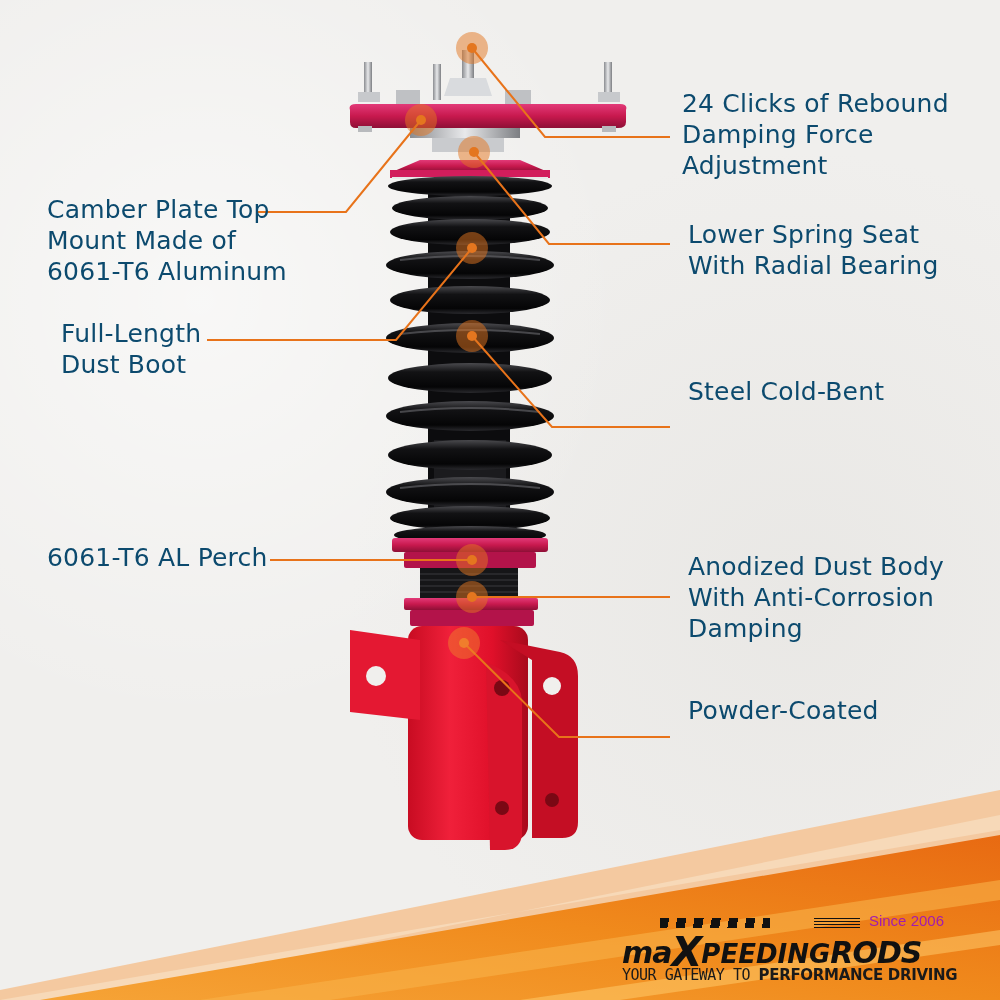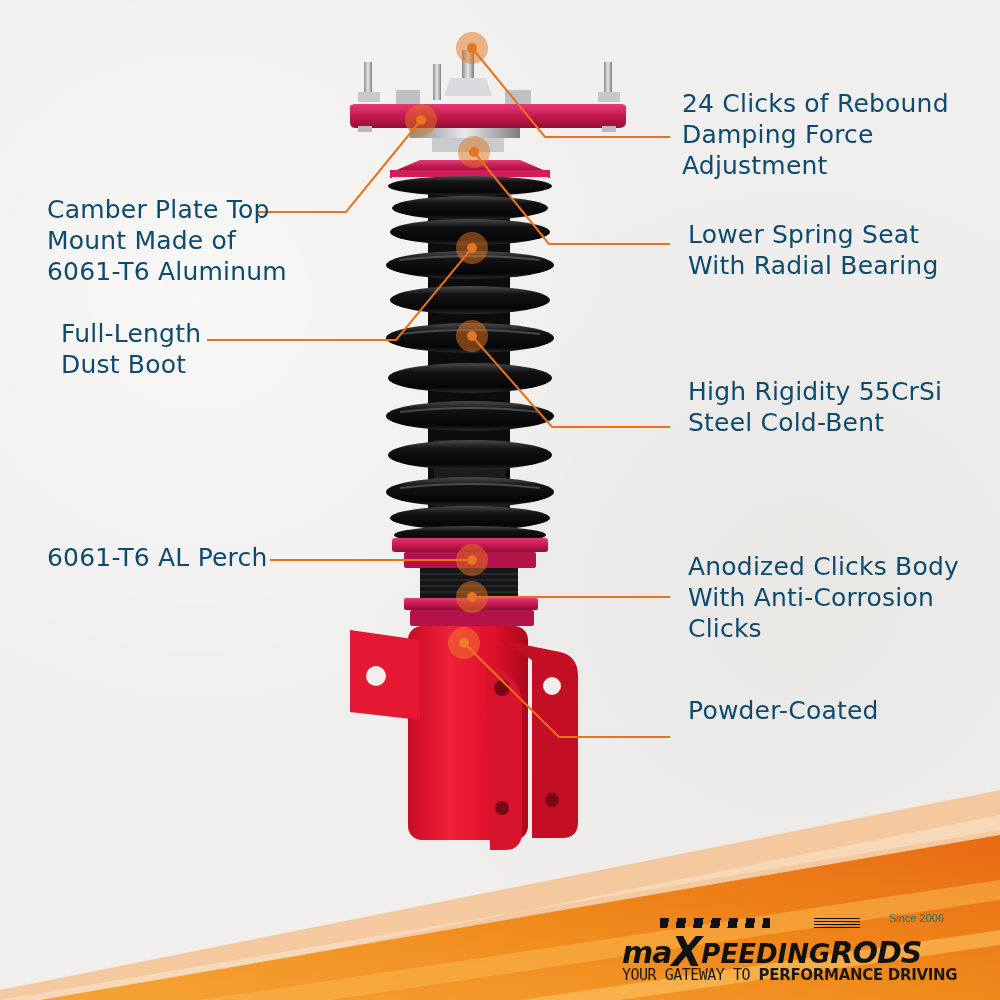"High Rigidity 55CrSi" span { html: <span>High Rigidity 55CrSi</span> -> none }
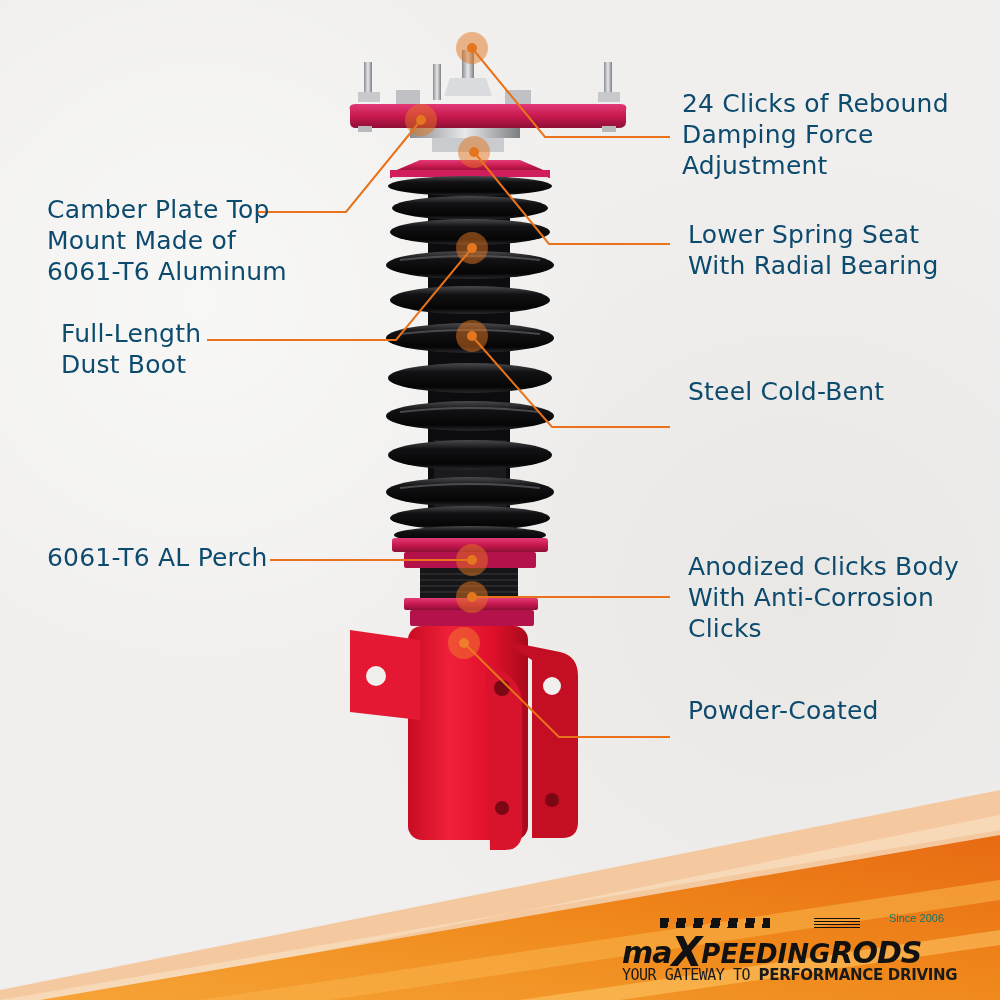"Anodized Clicks Body" span { text: Clicks -> Dust }
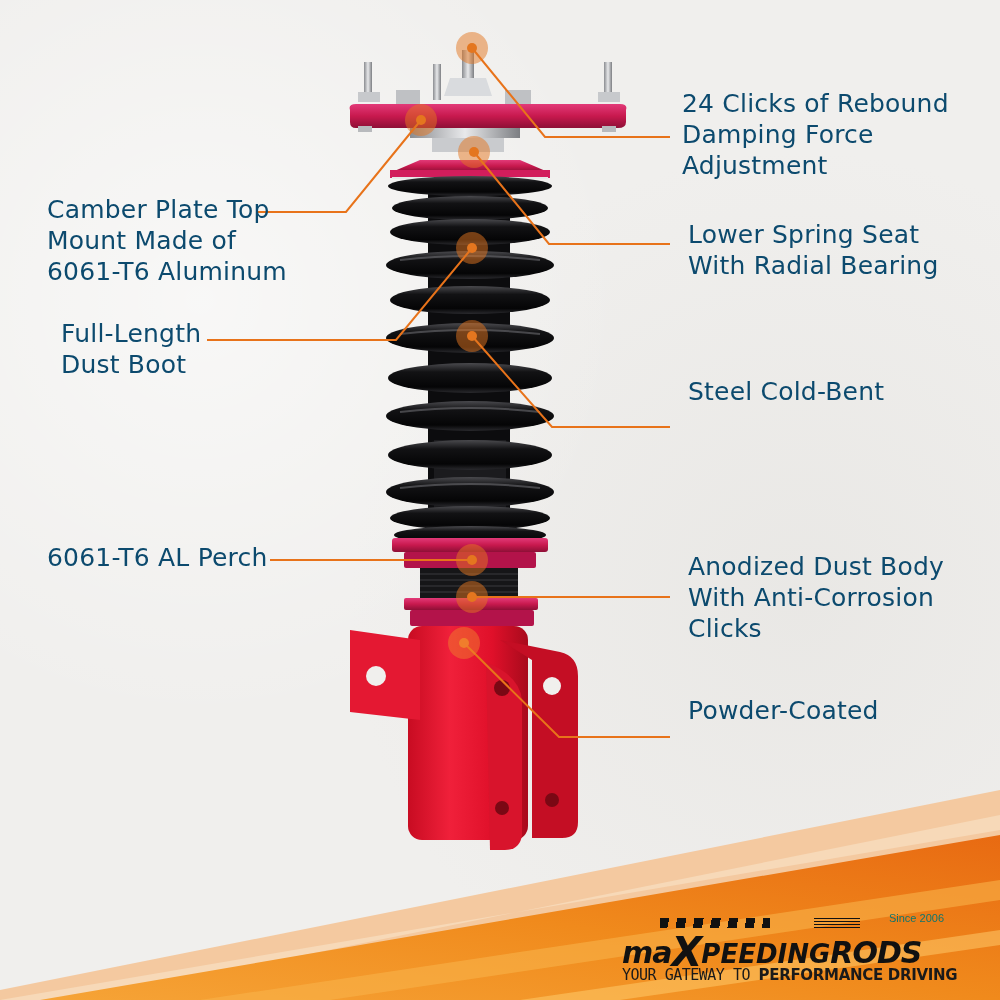"Clicks" span { text: Clicks -> Damping }
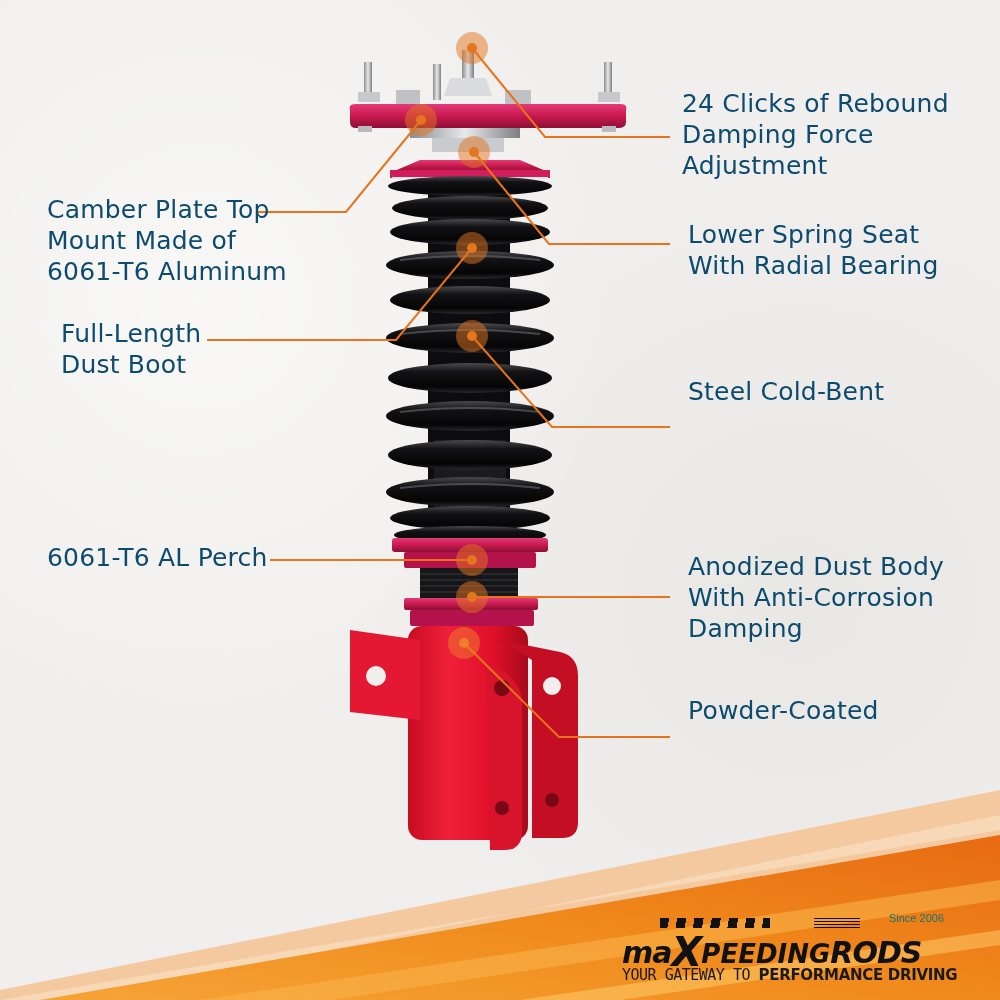"Since 2006" .since { color: #0f766e -> #a21caf; font-size: 11px -> 15px }
